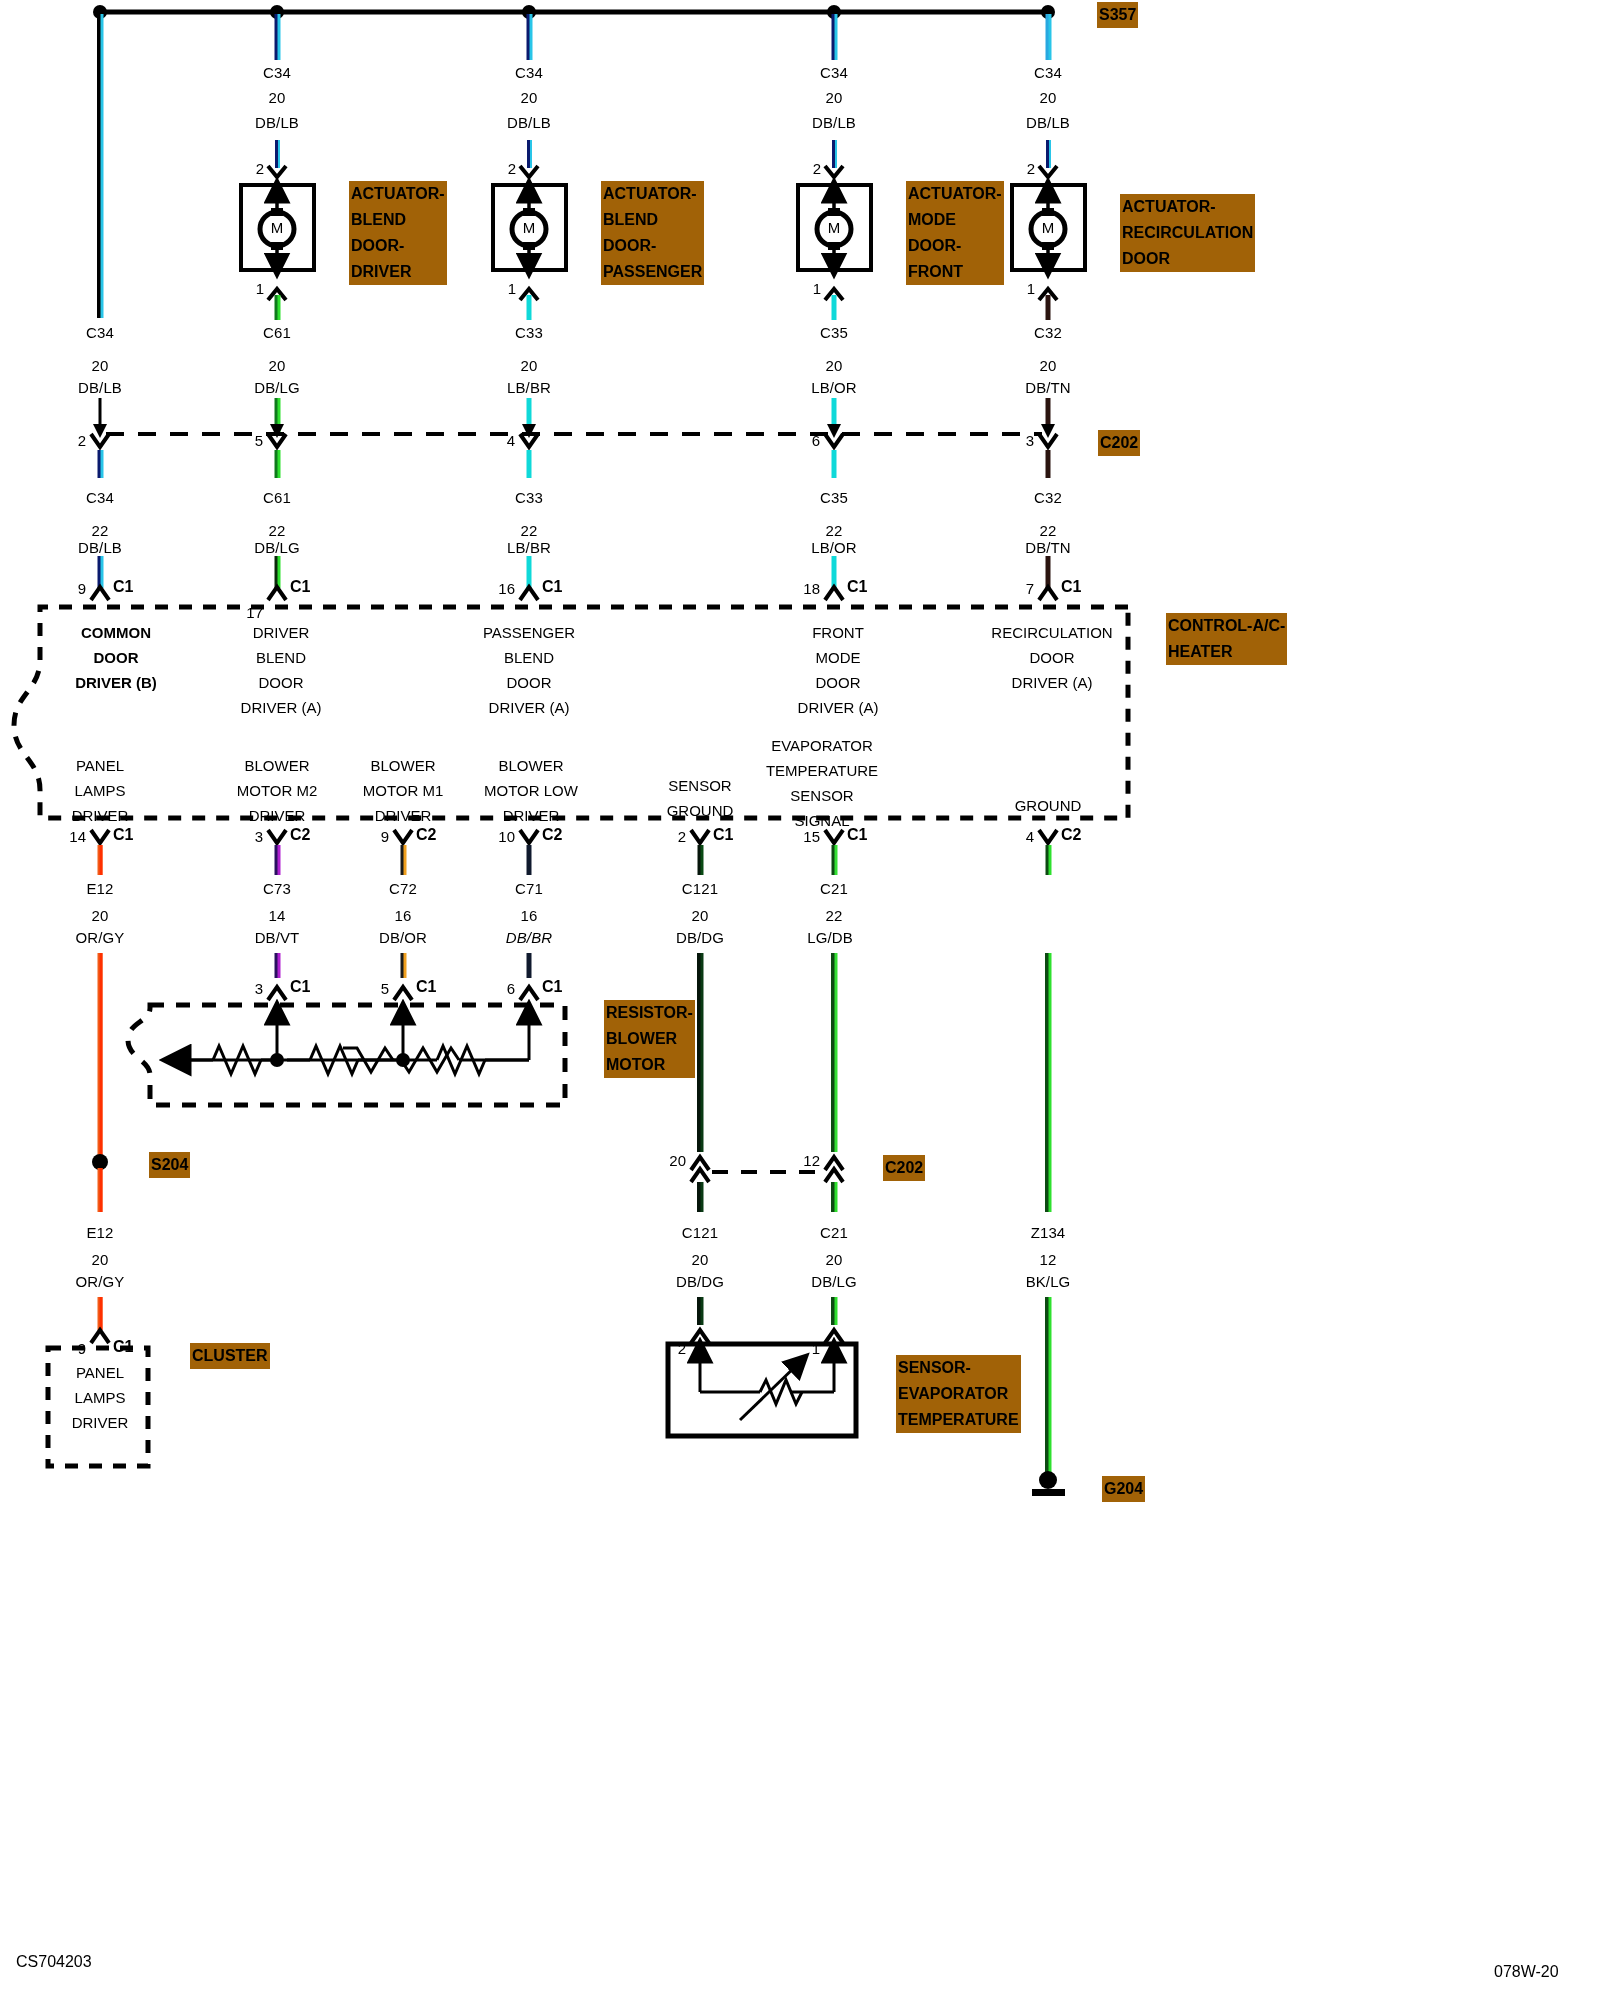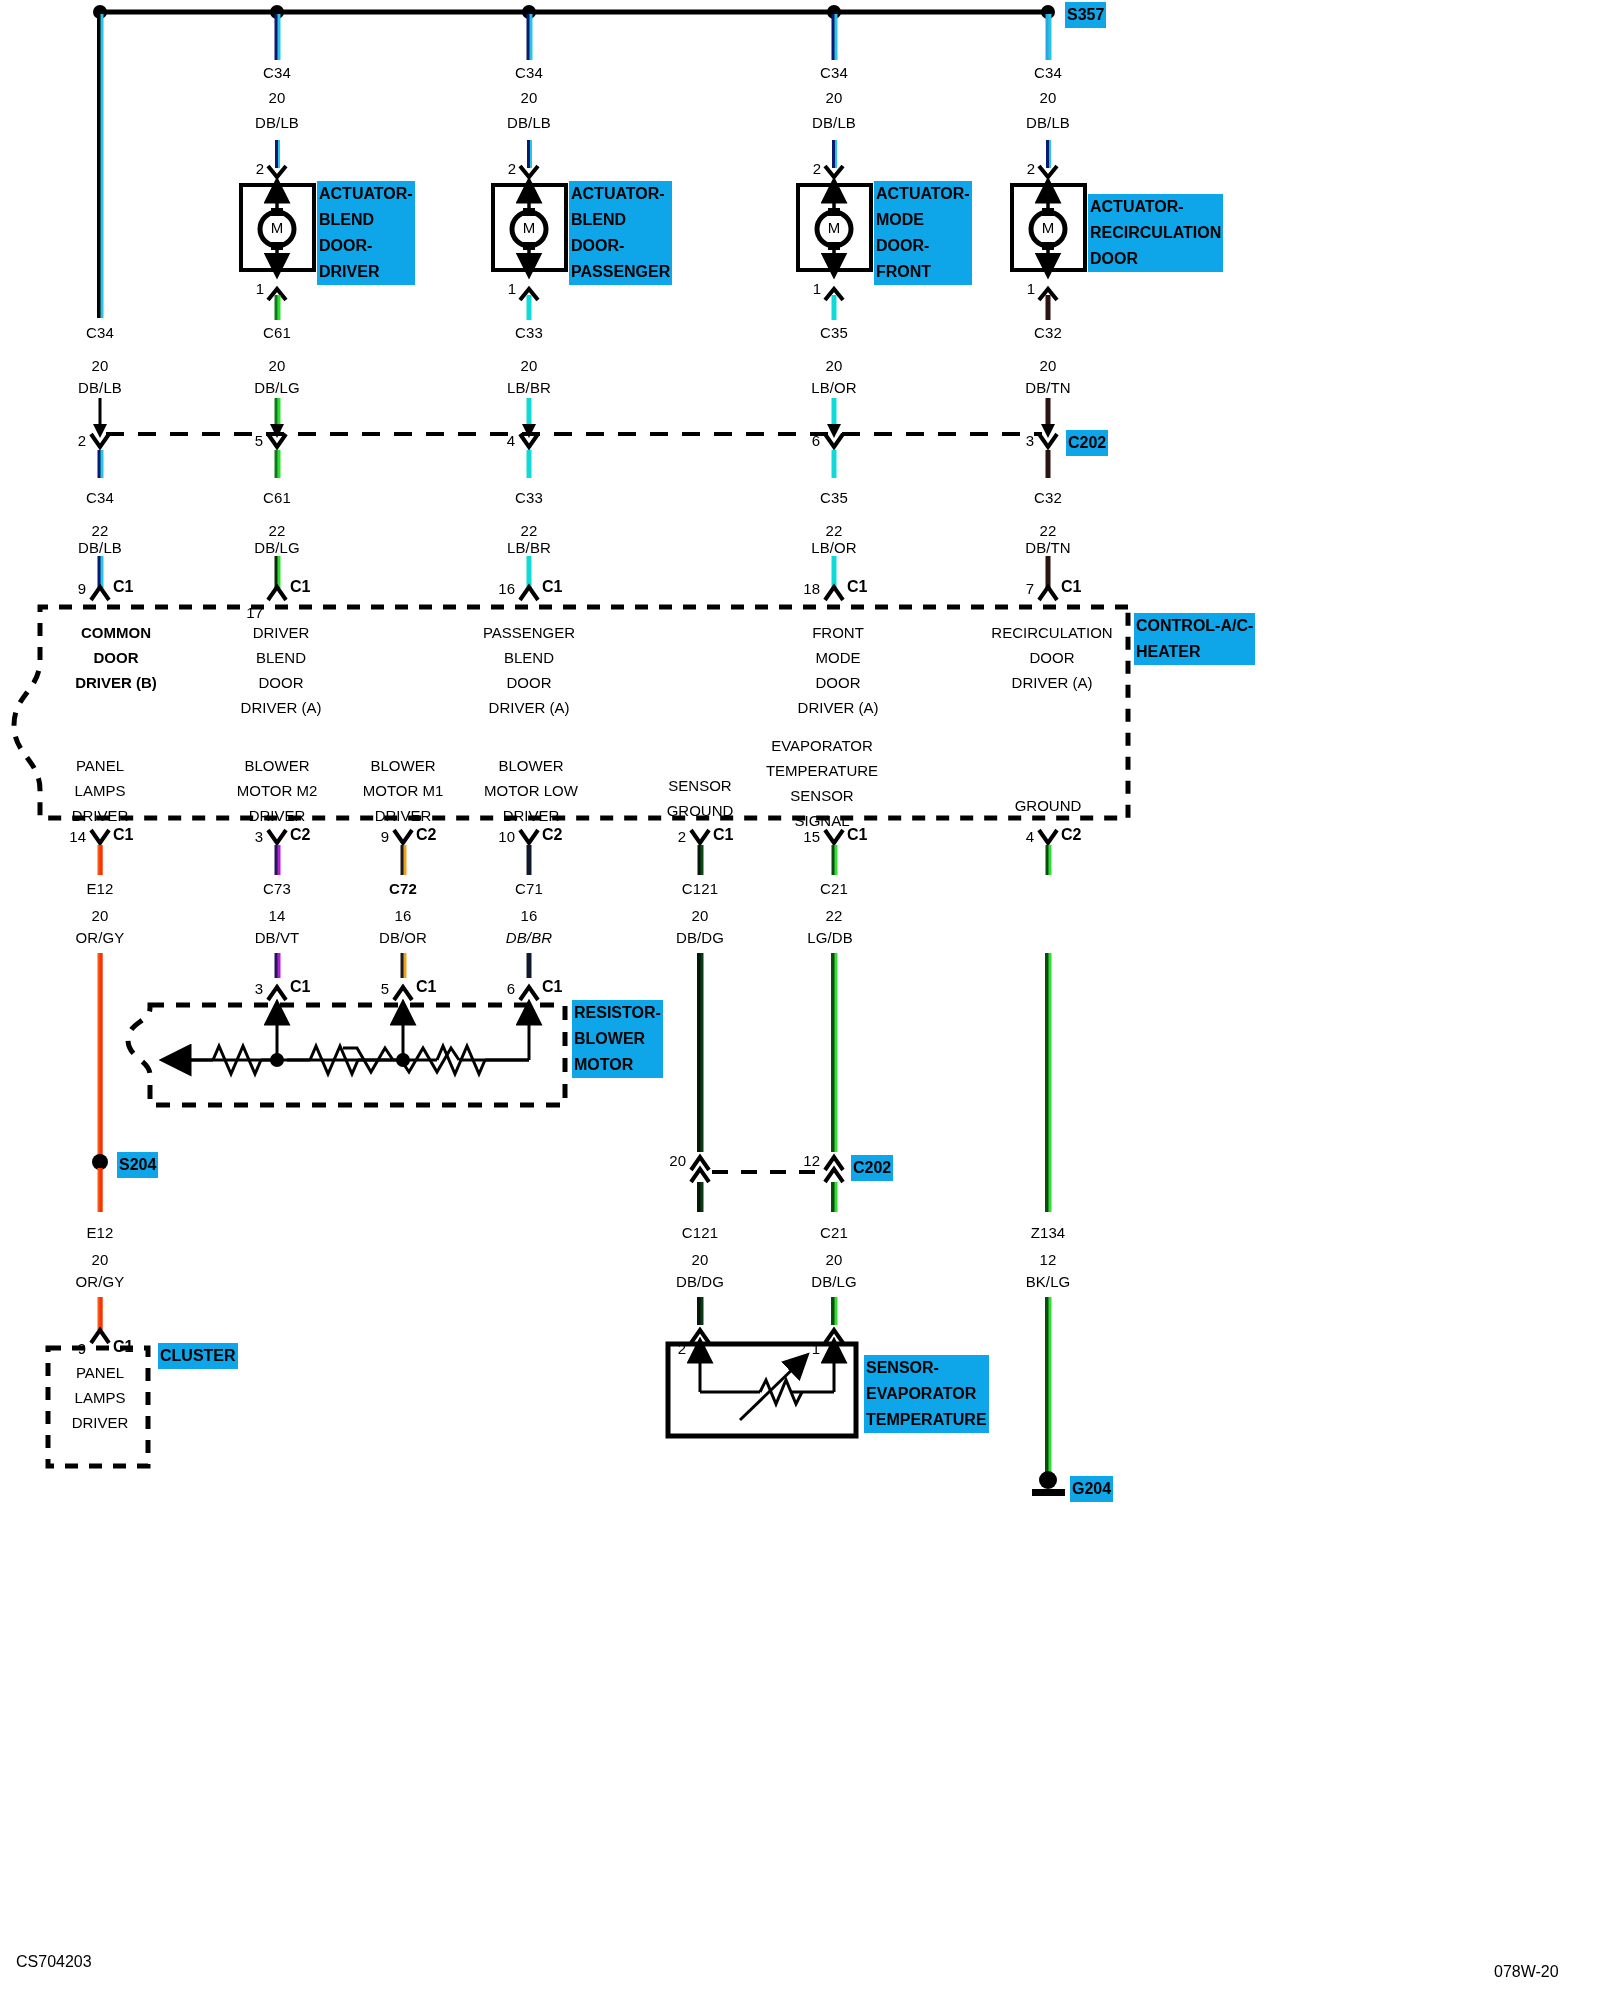"S357" .hl { background: #0ea5e9 -> #a16207; margin-left: none -> 32px }
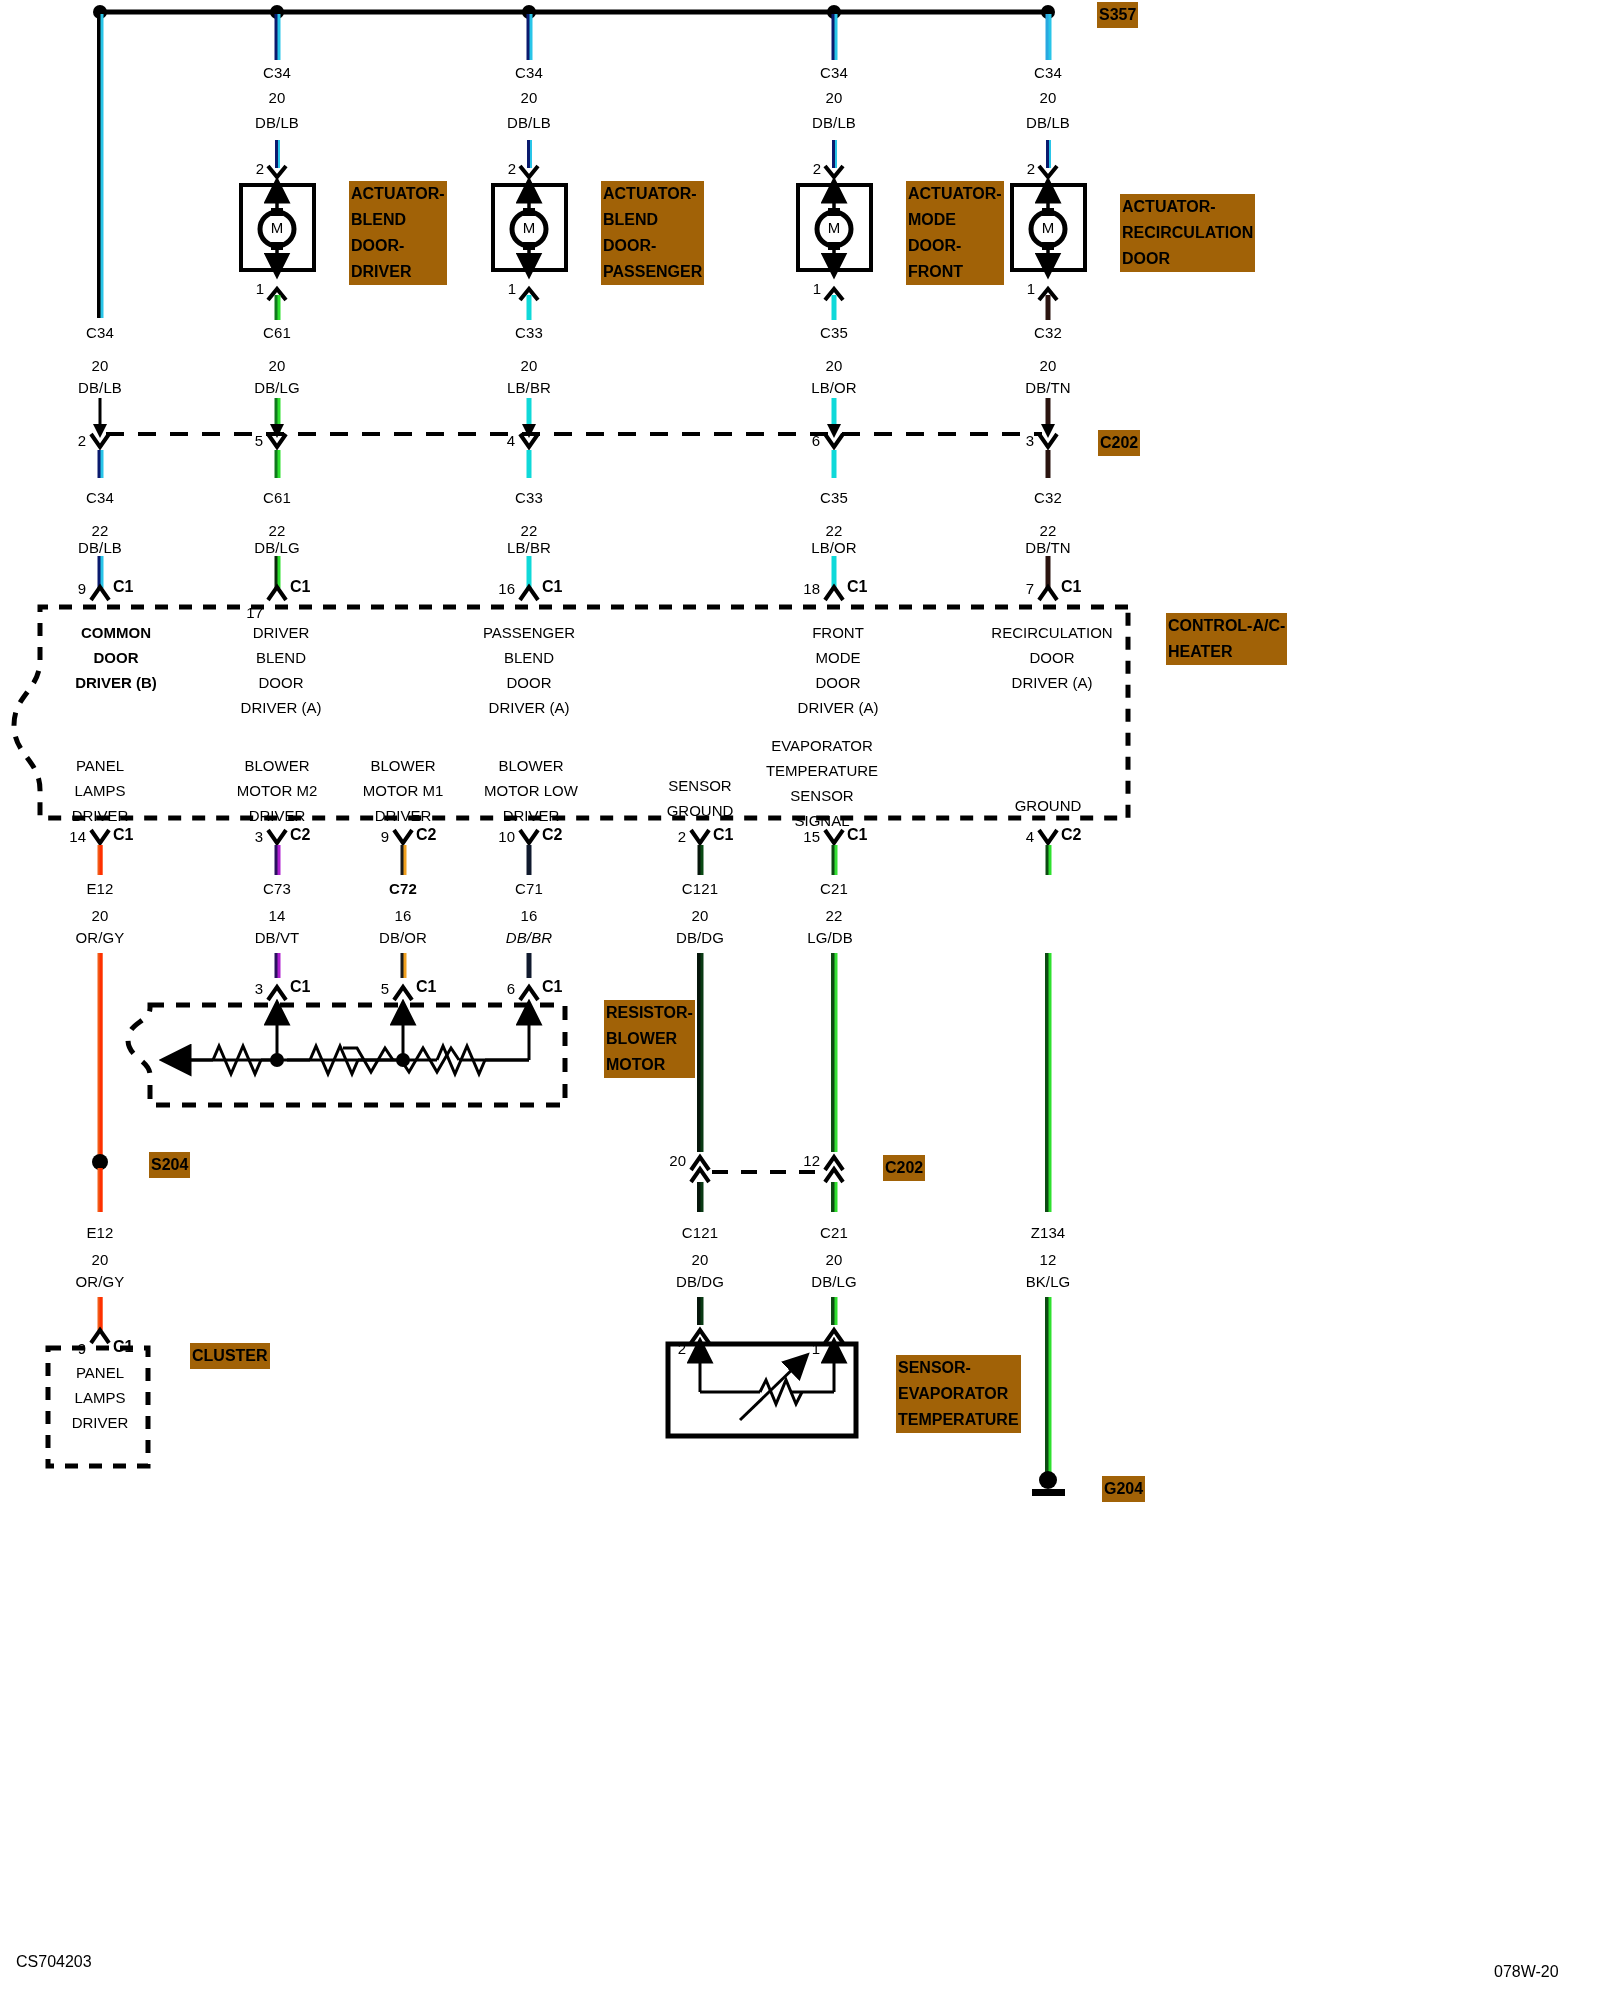"C72" div.lbl { font-weight: bold -> none }
